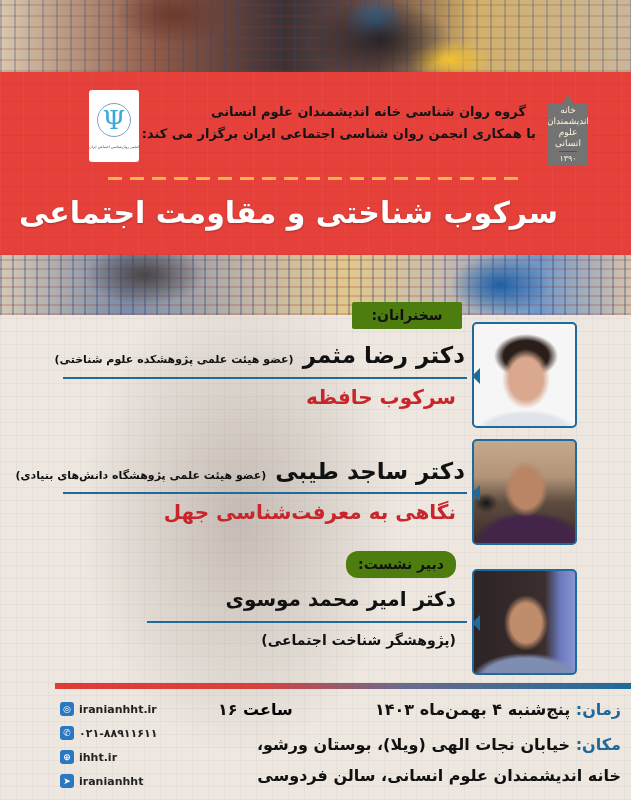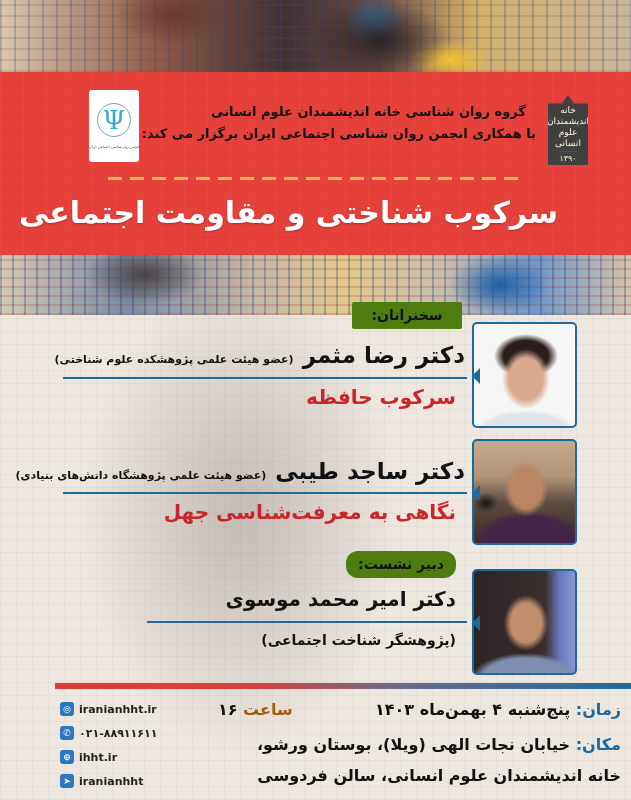"خانه" .logo-right { background: #404040 -> #737373 }
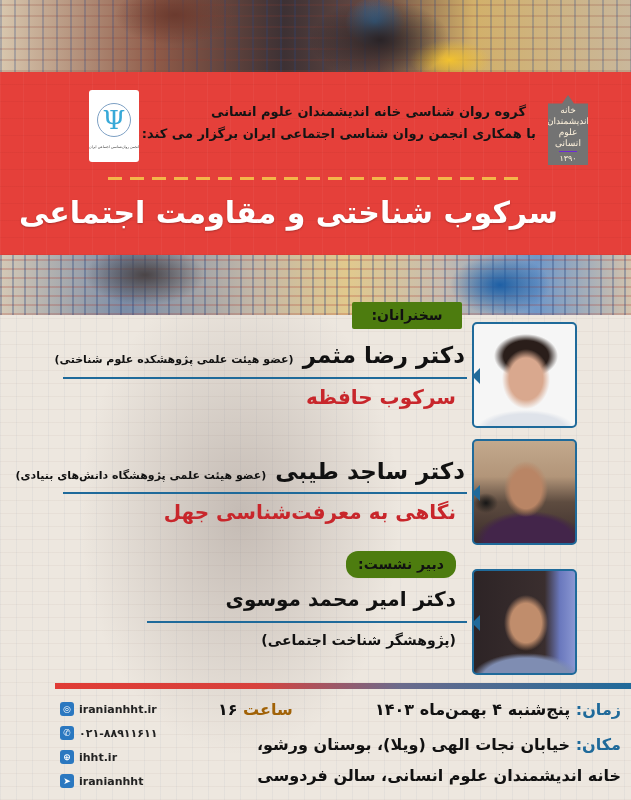"ساعت" .info-hour .lbl { color: #a16207 -> #000000 }
